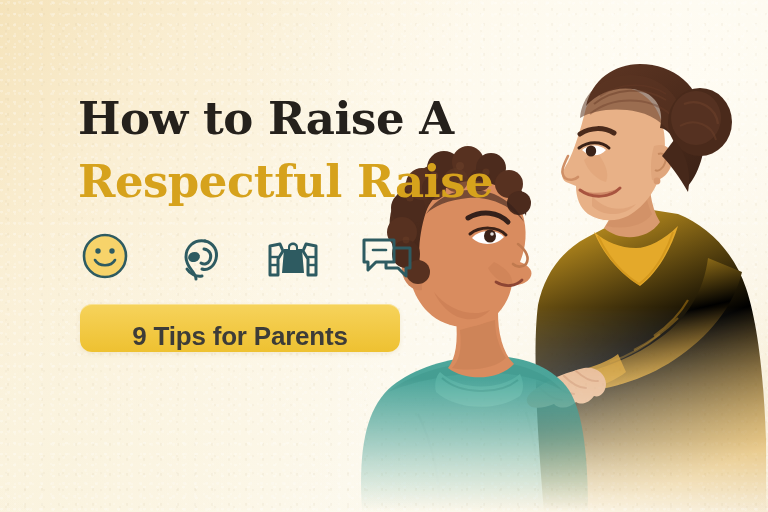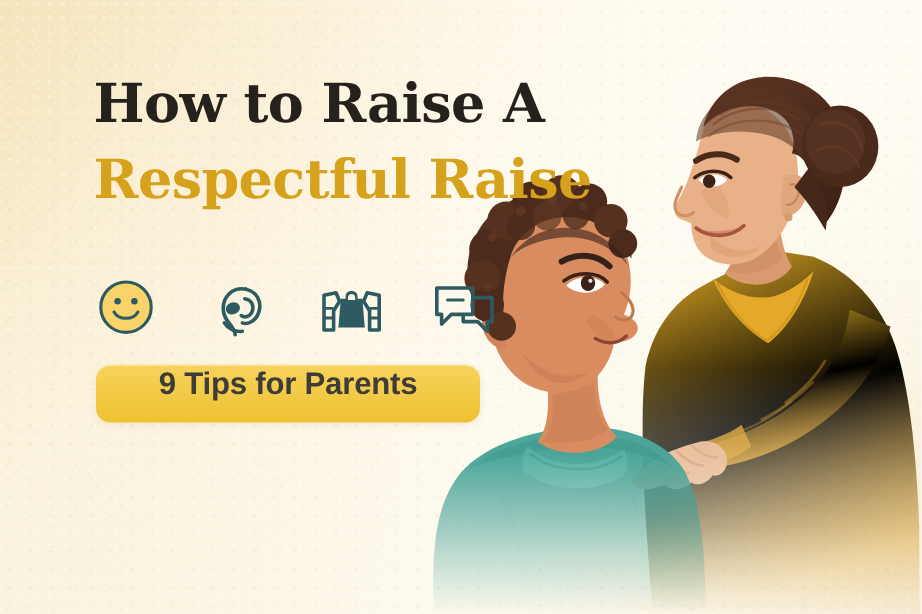"How to Raise A" .title-line { margin-top: none -> 32px }
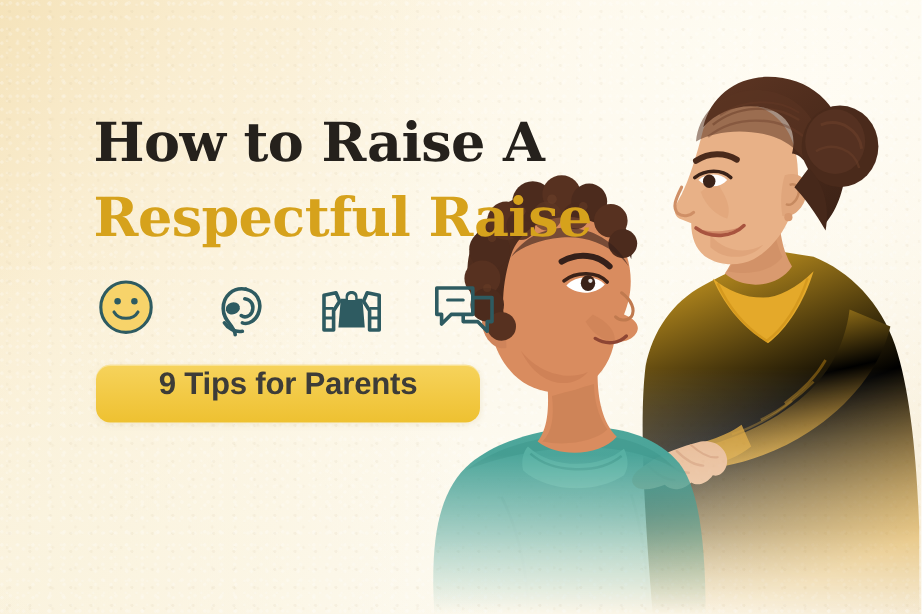"9 Tips for Parents" .pill { align-items: flex-start -> flex-end }
